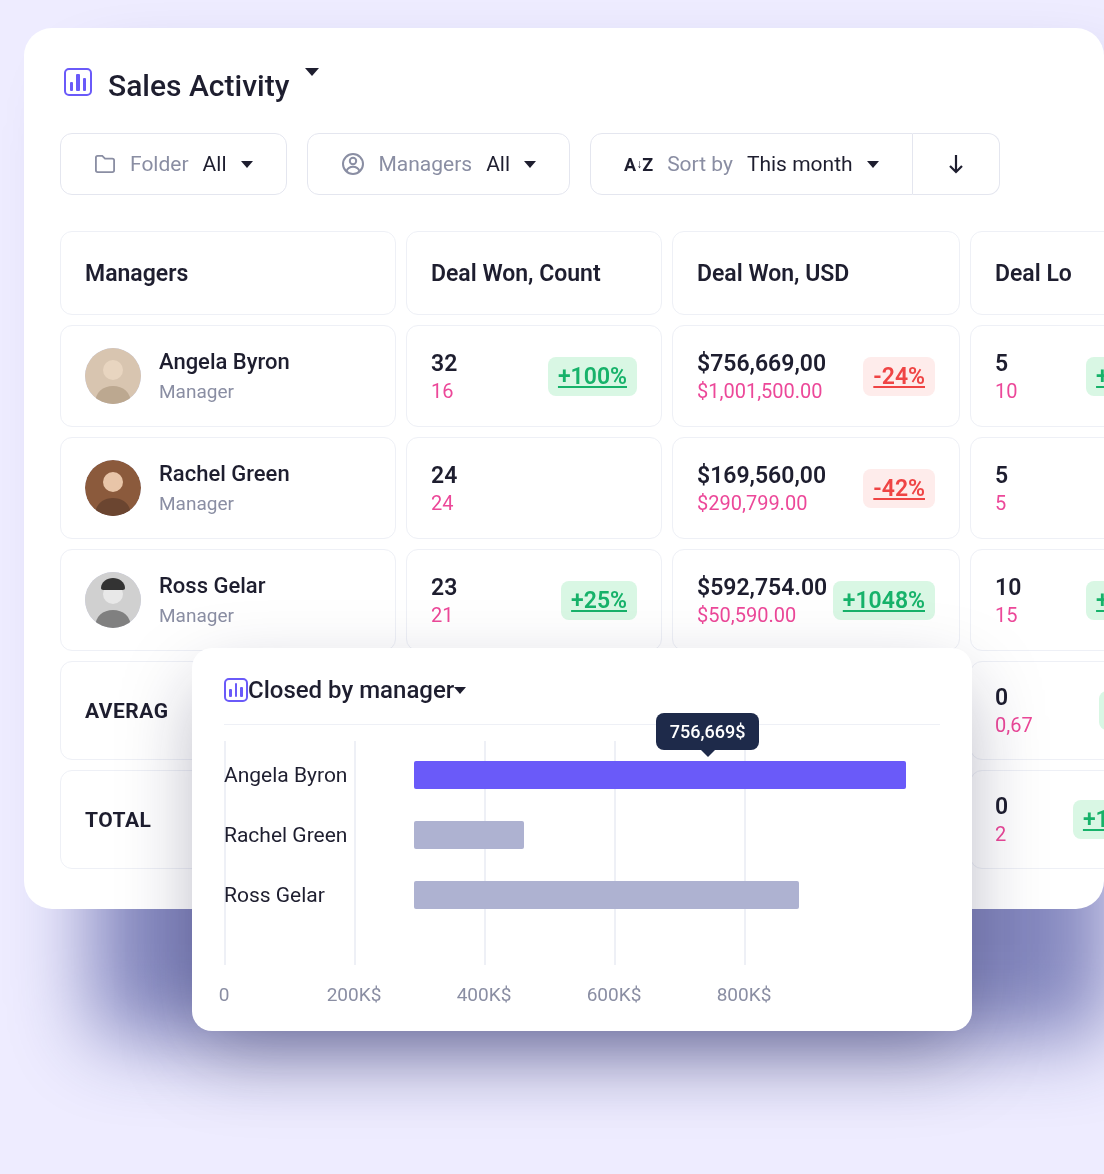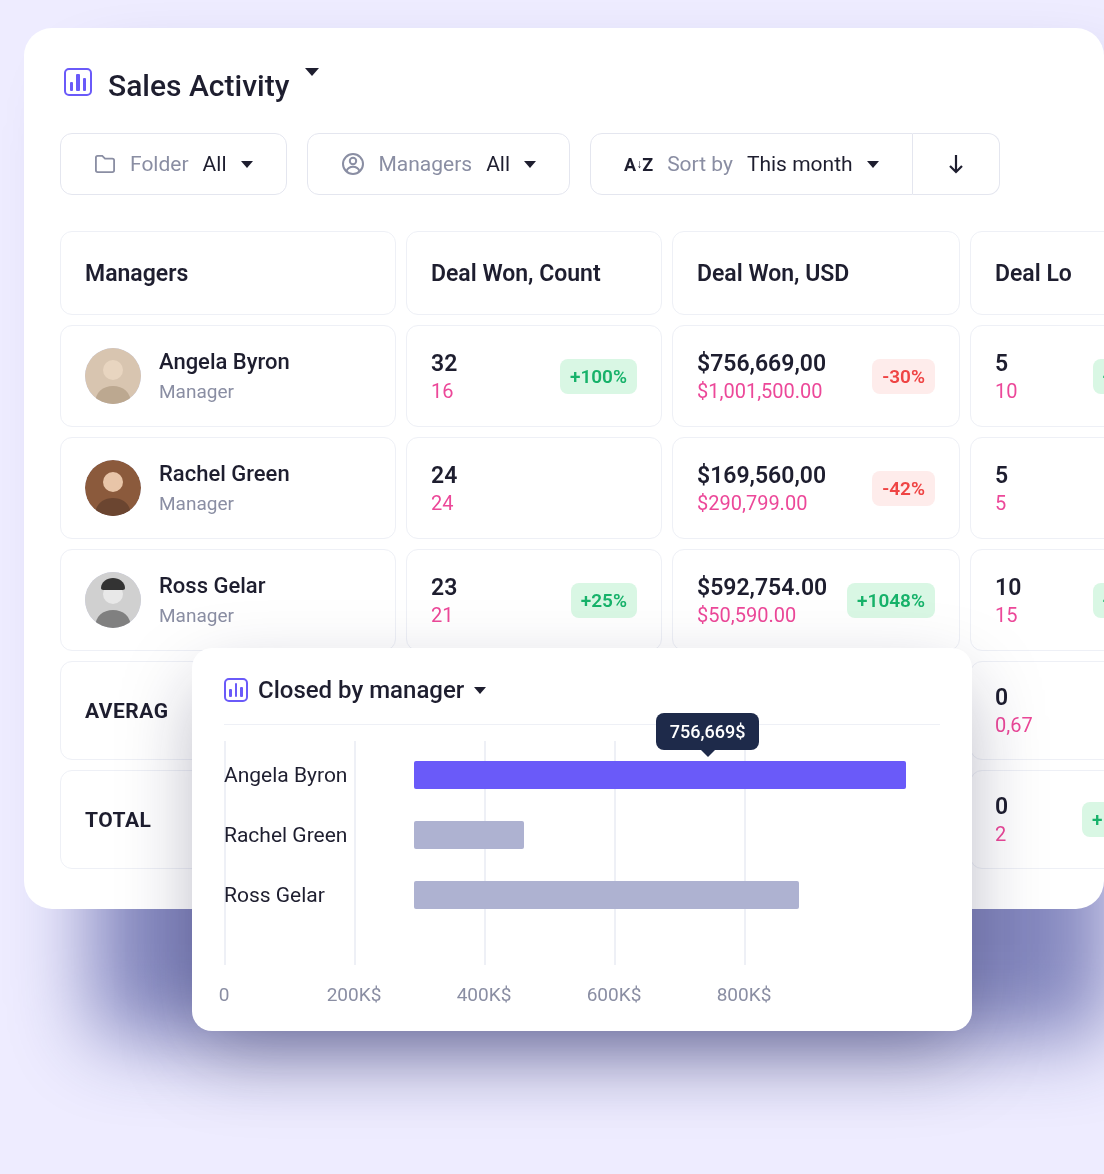"+100%" .badge { font-size: 19px -> 23px; text-decoration: none -> underline }
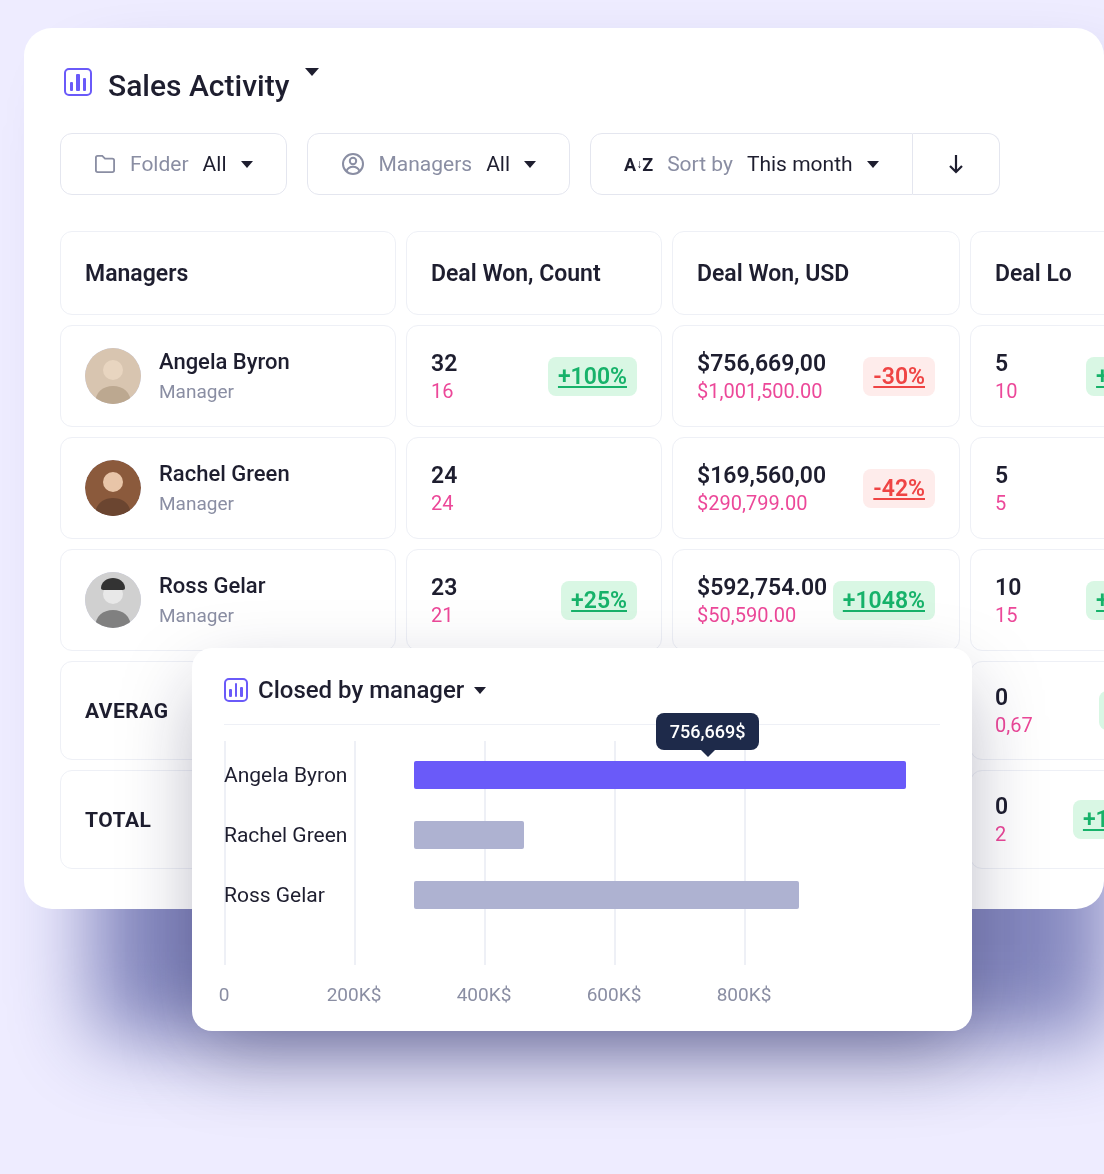"-30%" div.badge { text: -30% -> -24% }
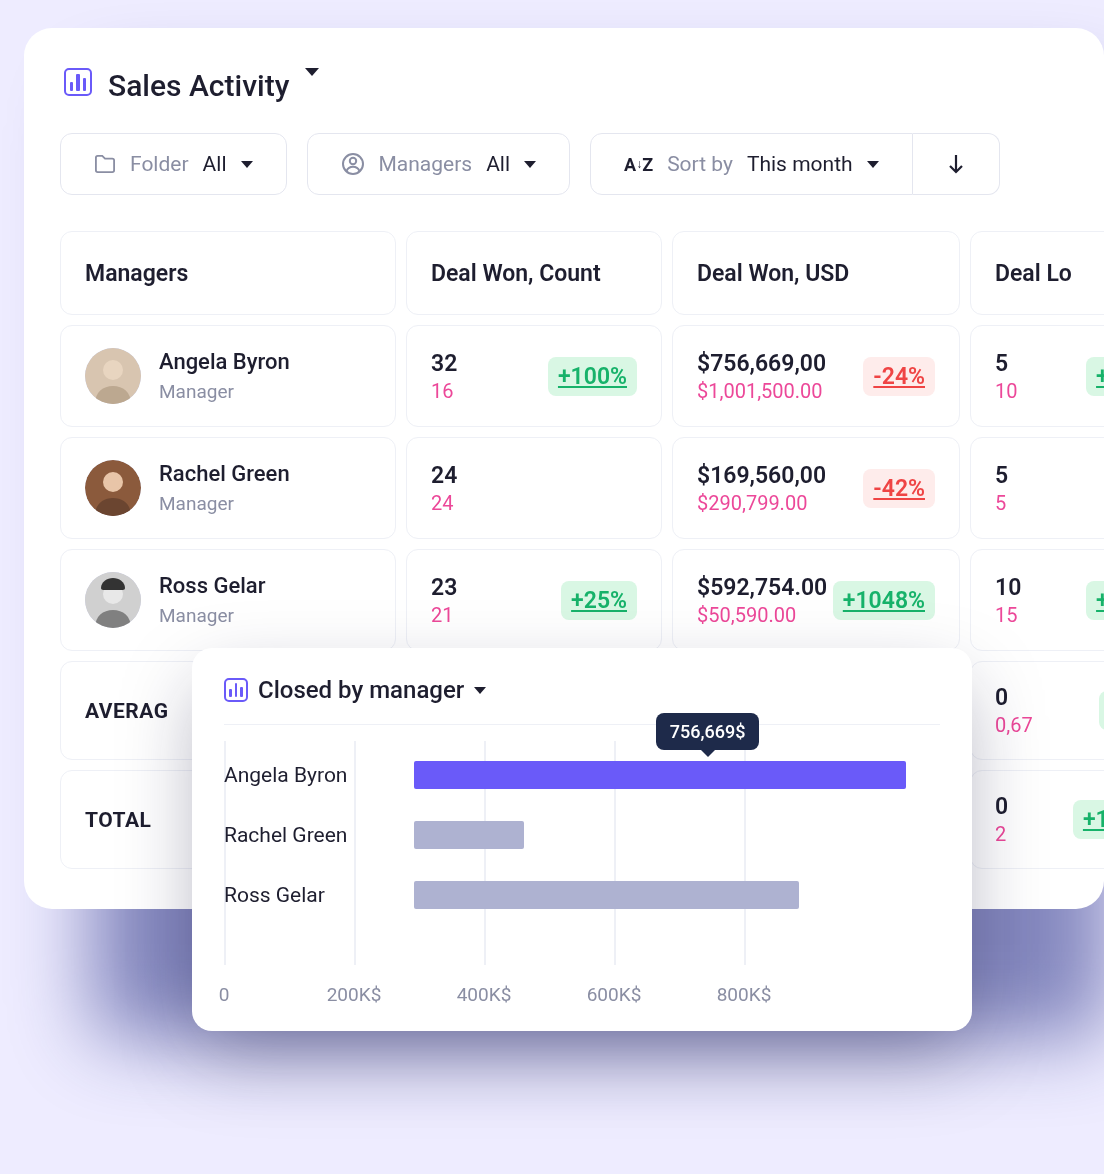"Closed by manager" .over-title-row { gap: 10px -> 0 }
